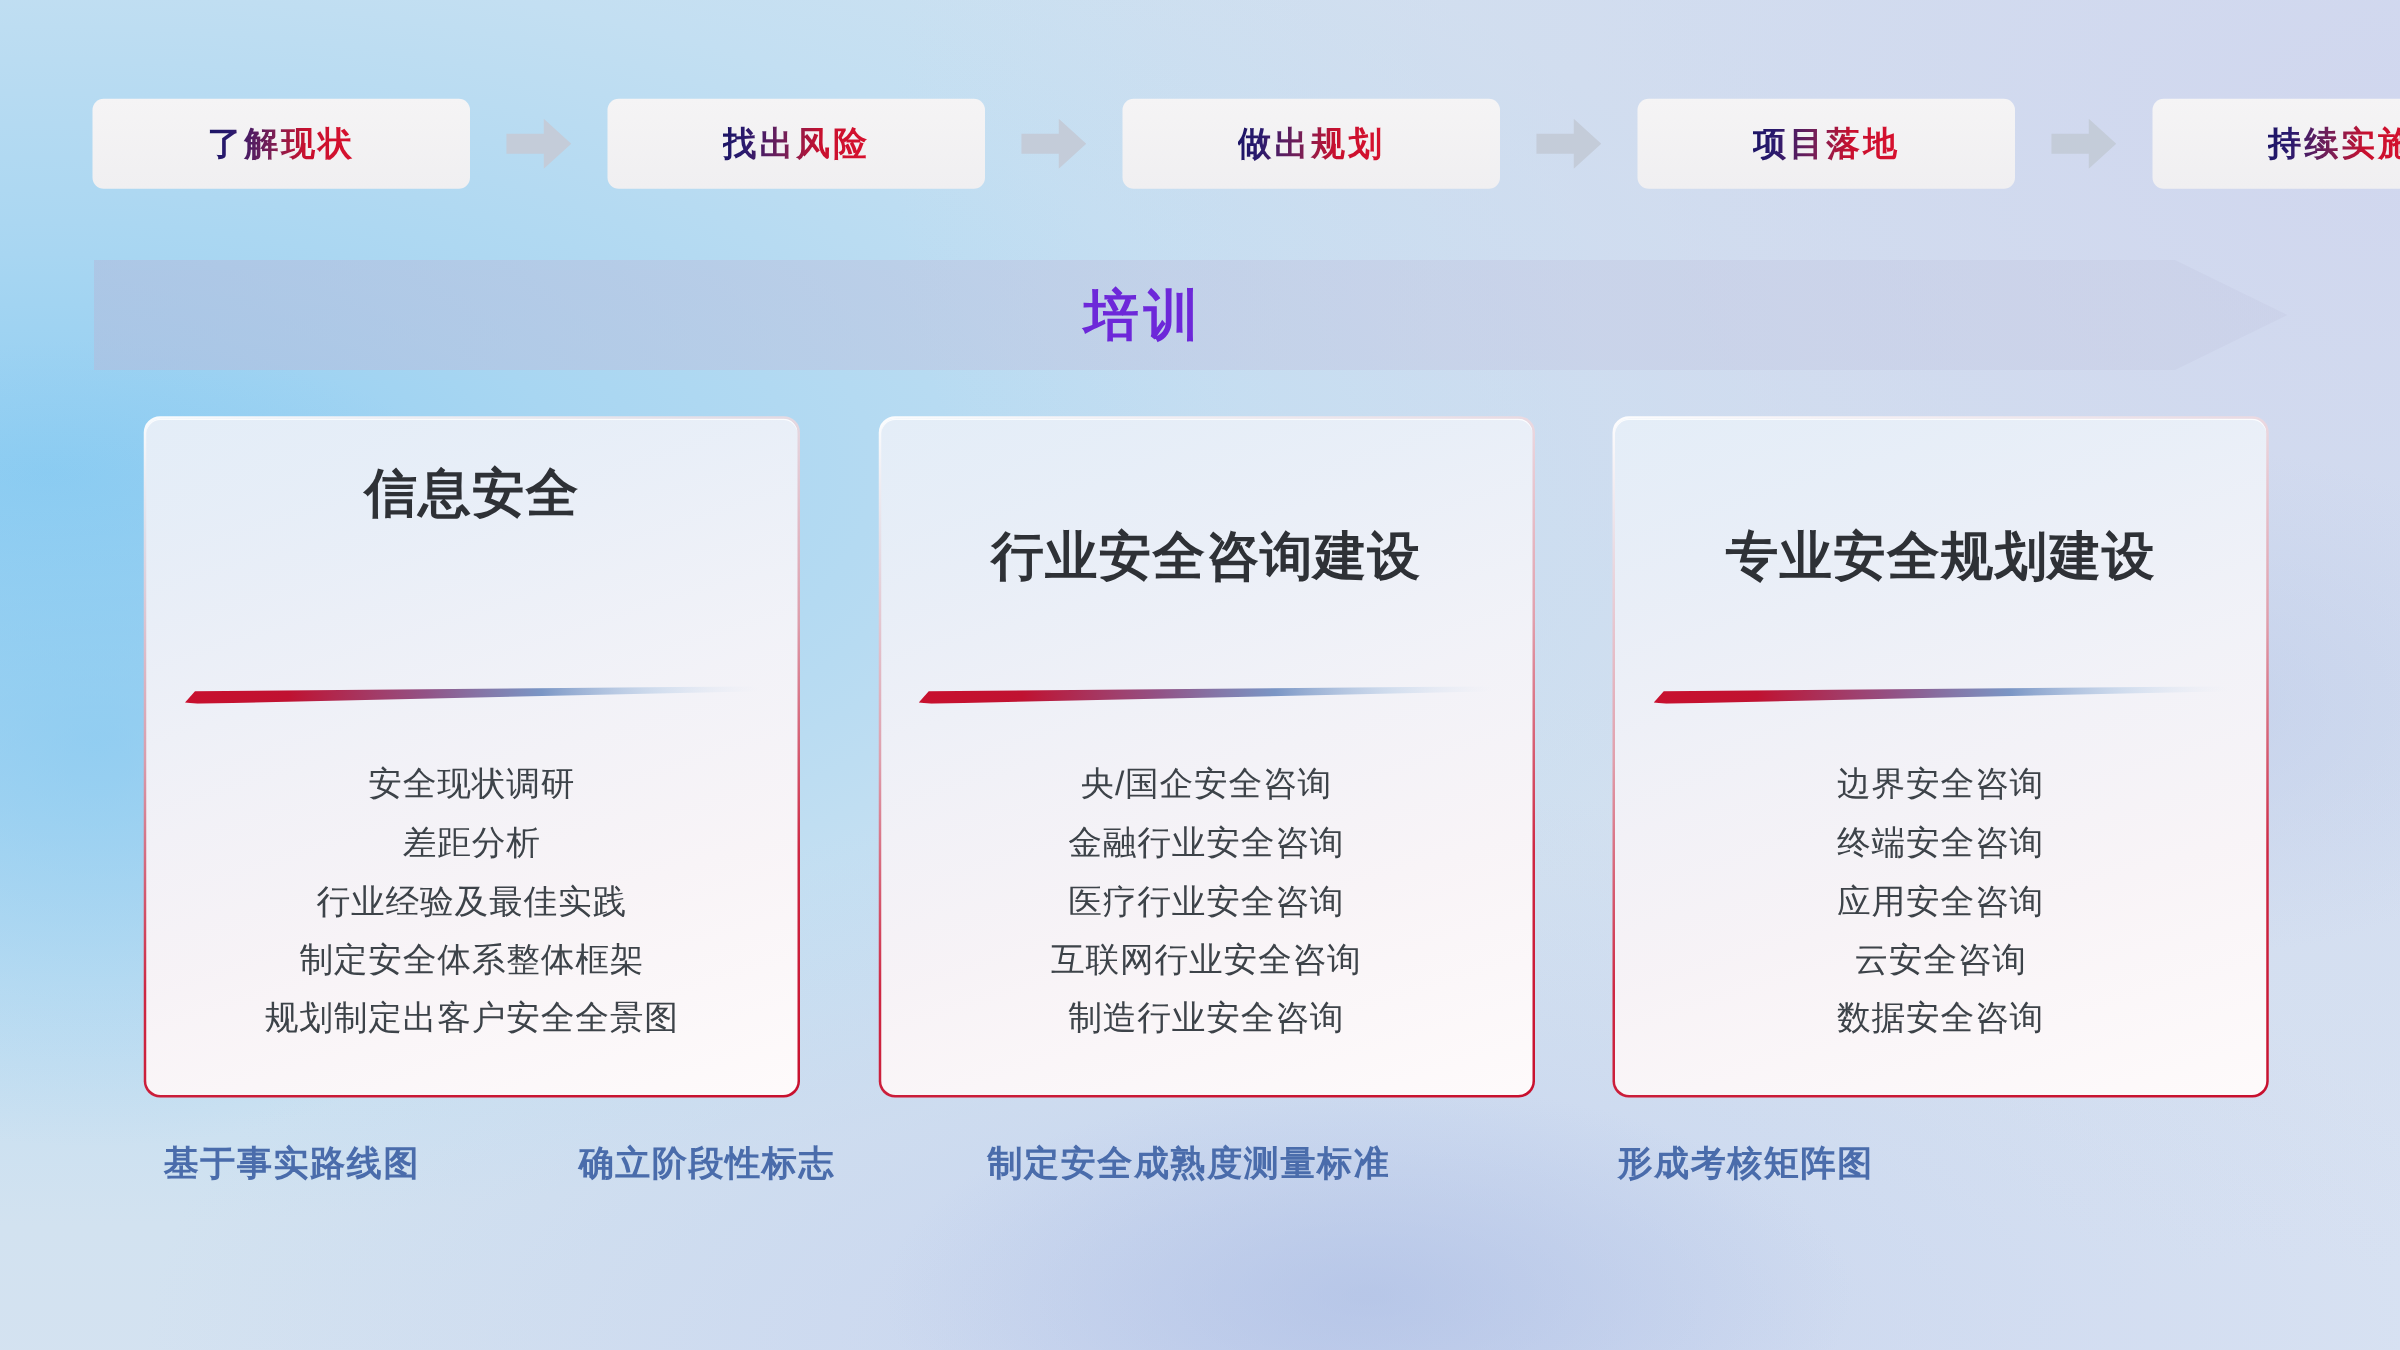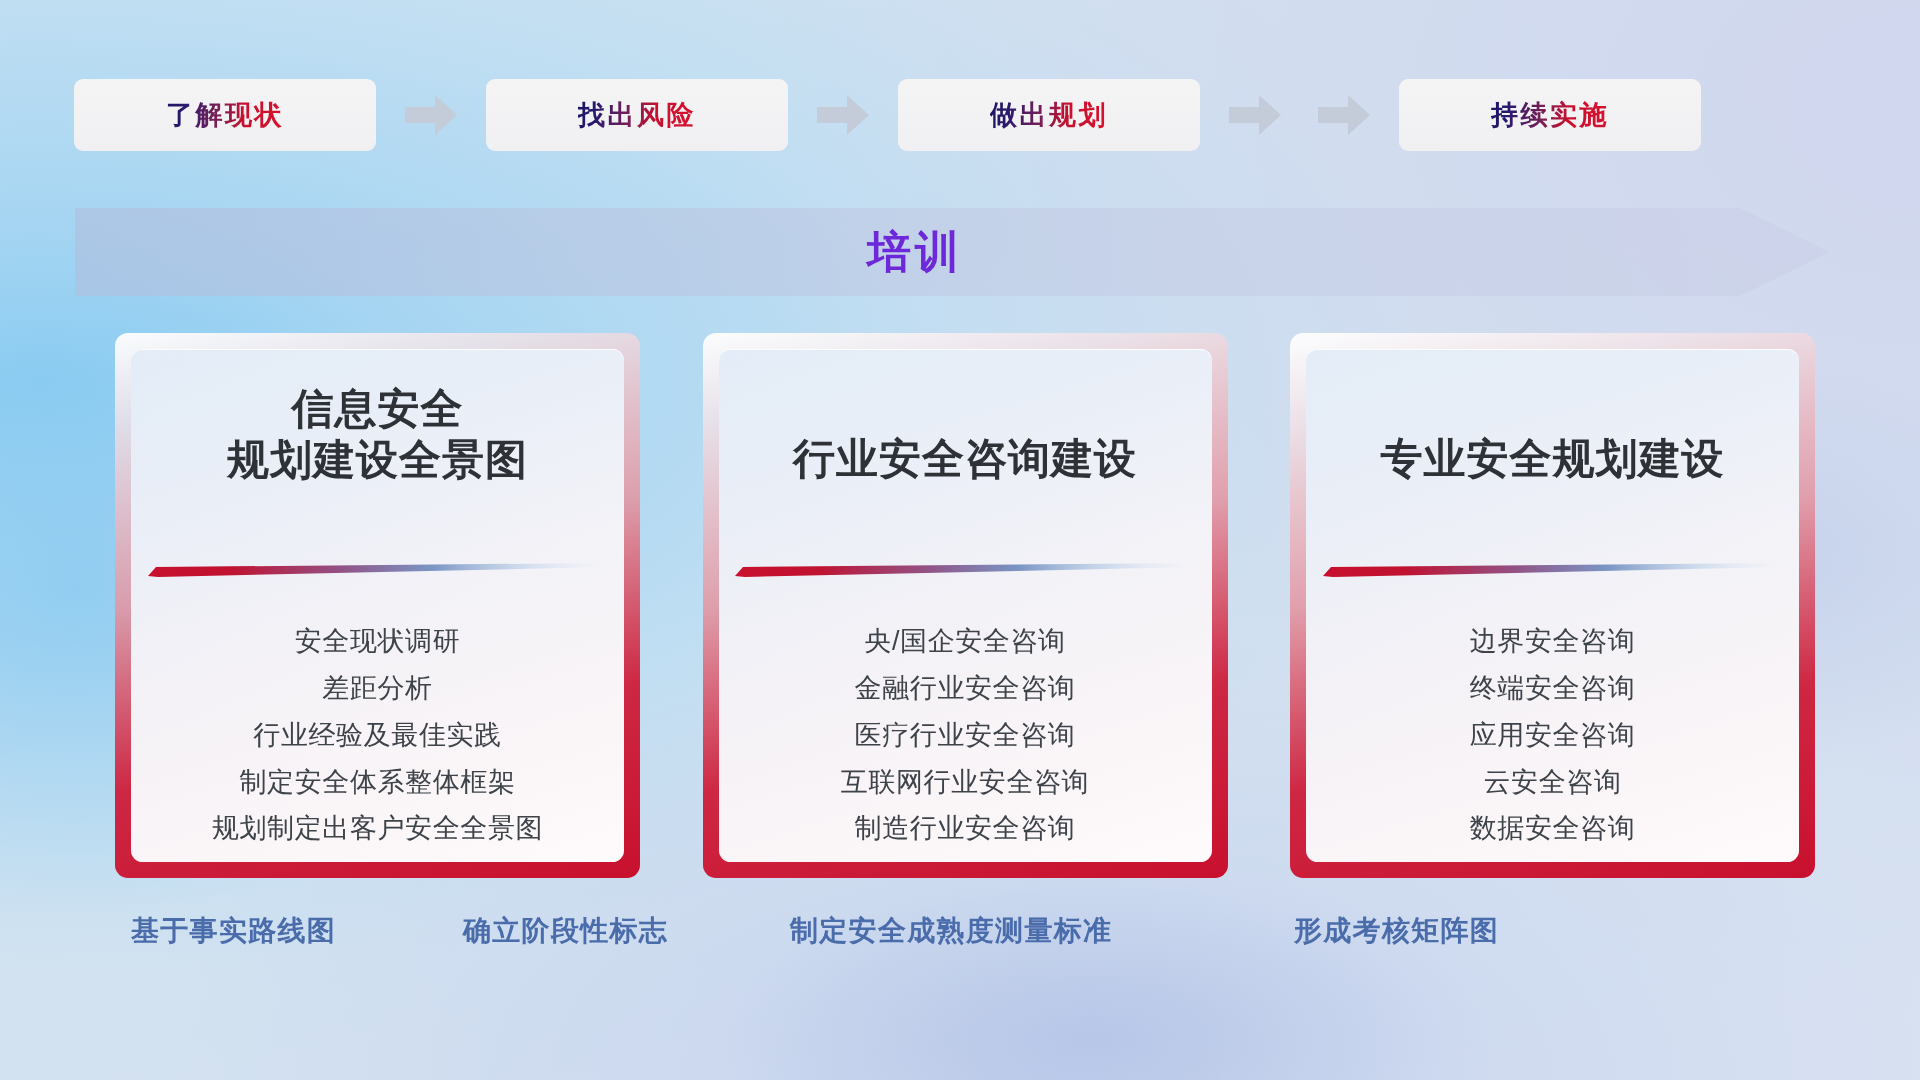"项目落地" div.step-box { html: none -> <div> <div><span>项目落地</span></div> </div> }
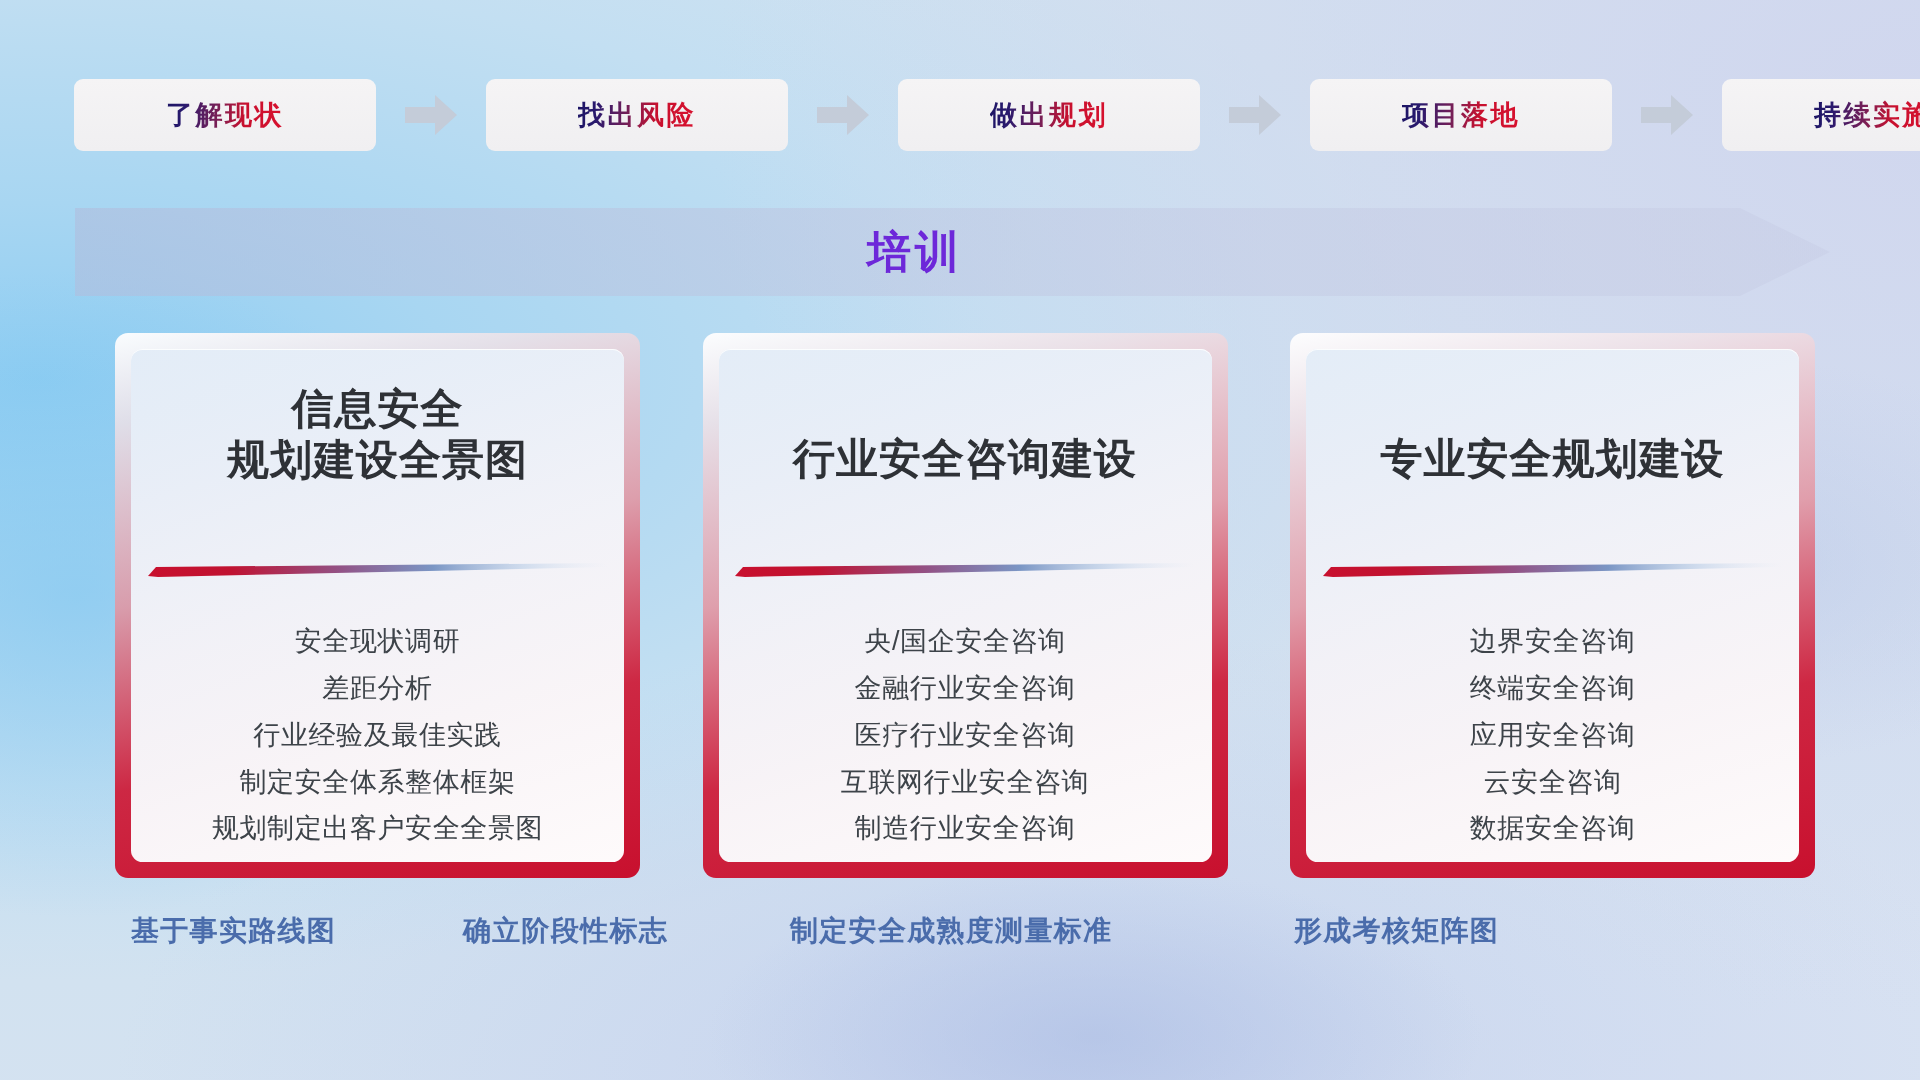"信息安全" .card { padding: 16px -> 2px }
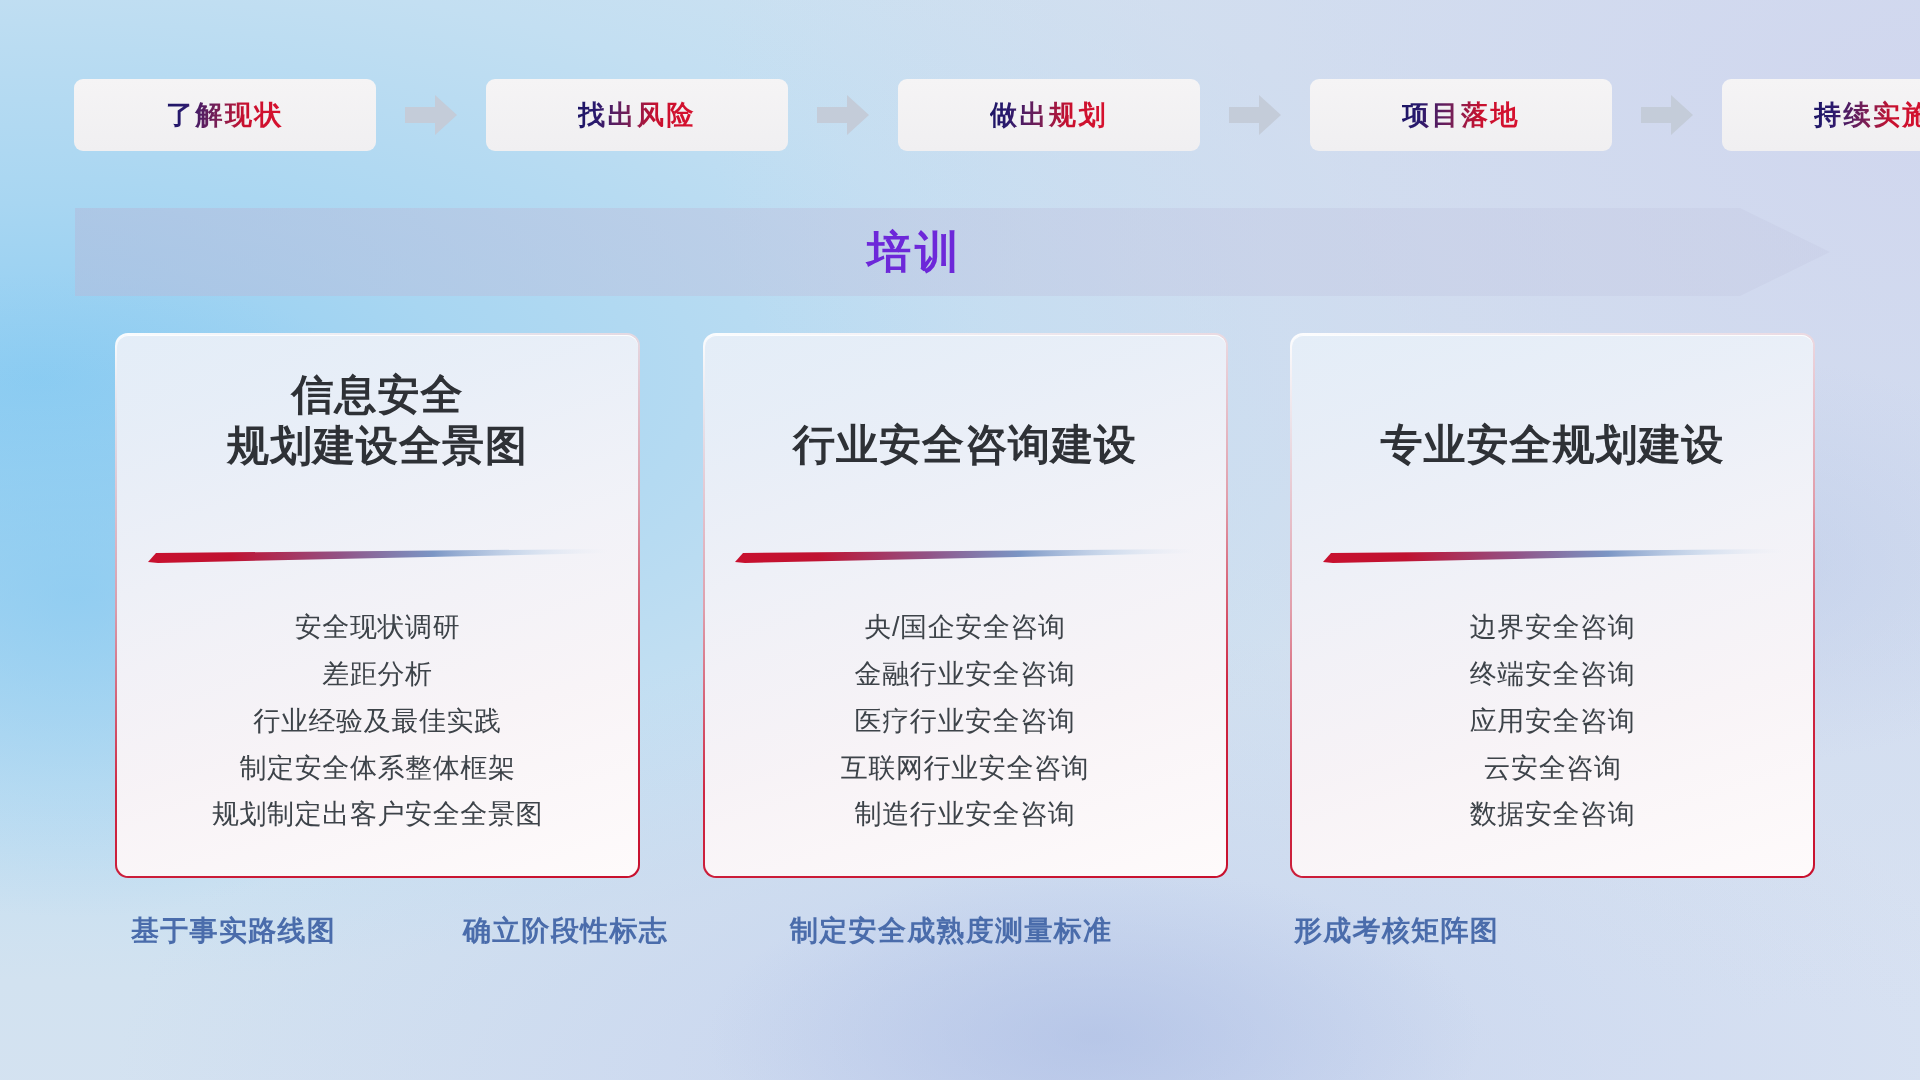"规划建设全景图" div { html: <div>规划建设全景图</div> -> none }
